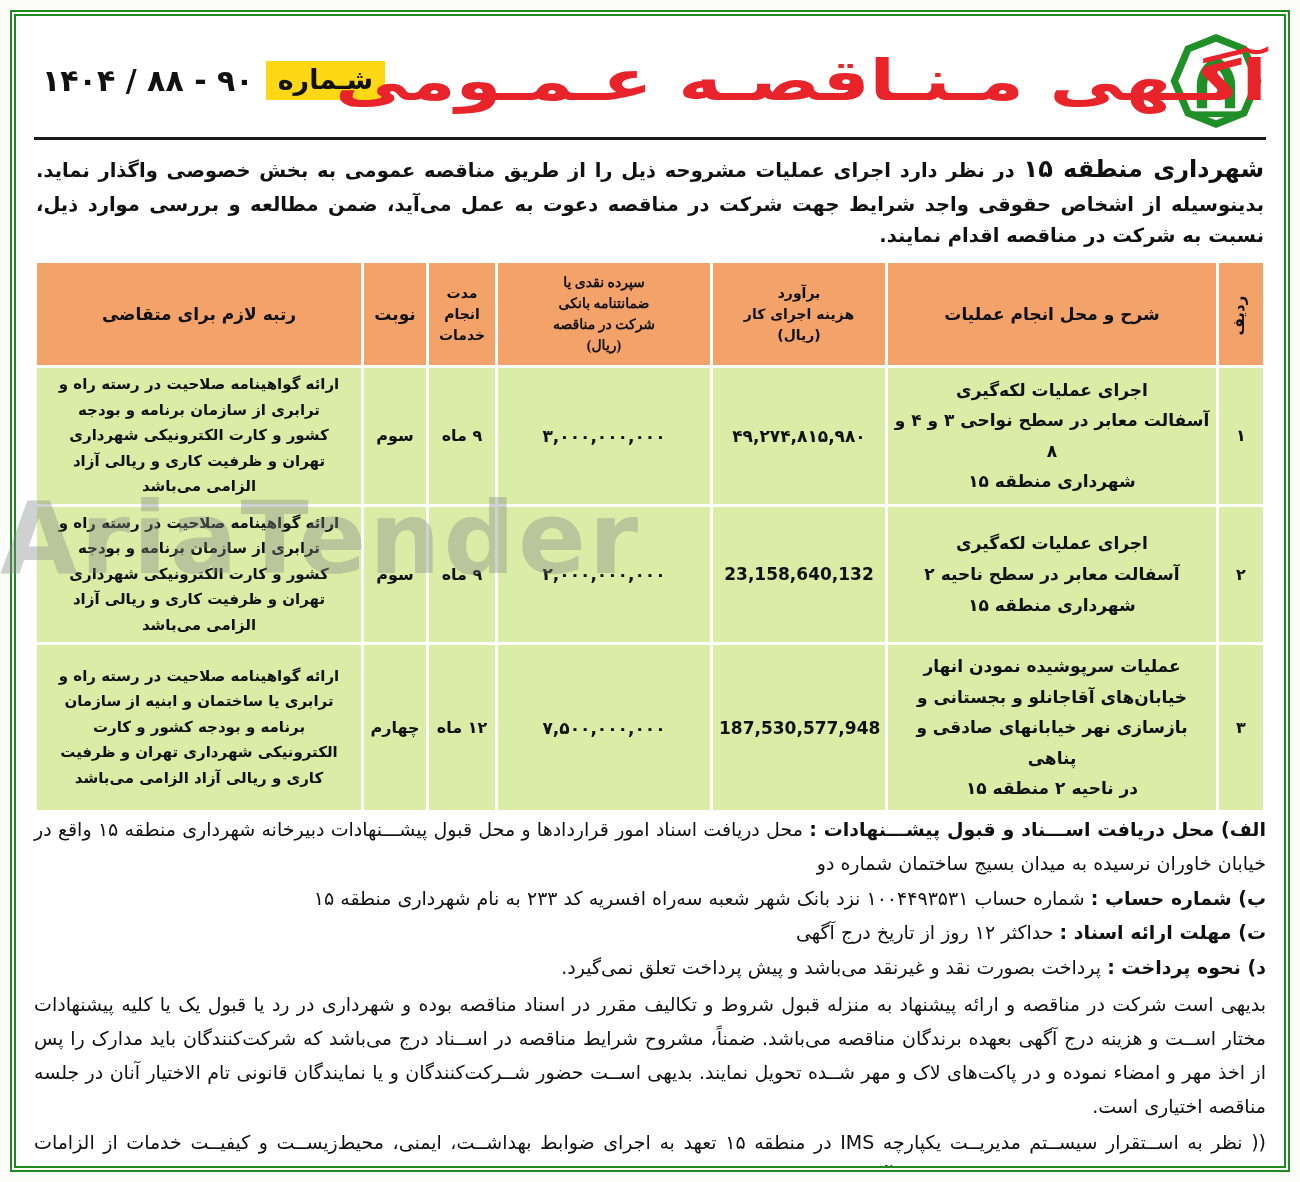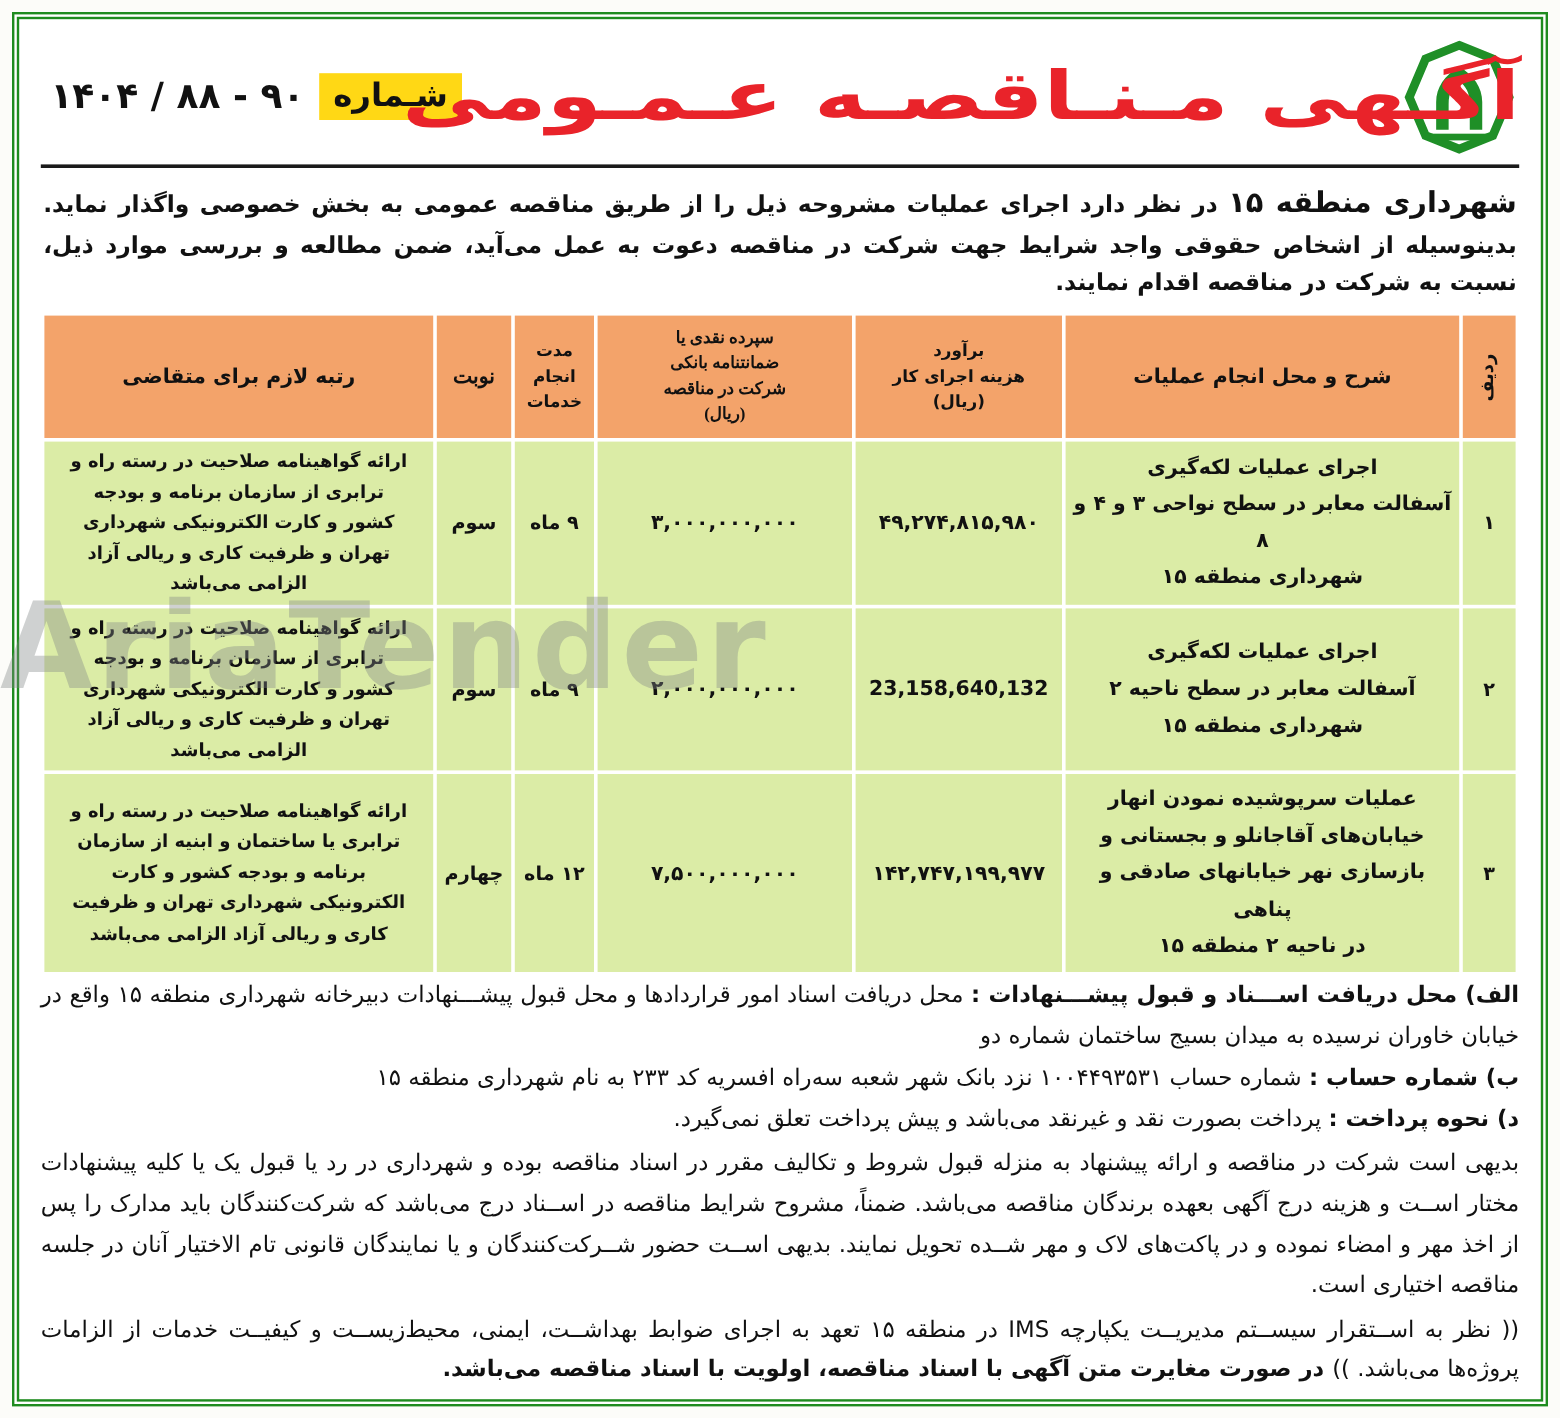"نوبت" .col-turn { font-family: Liberation Serif, serif -> none }
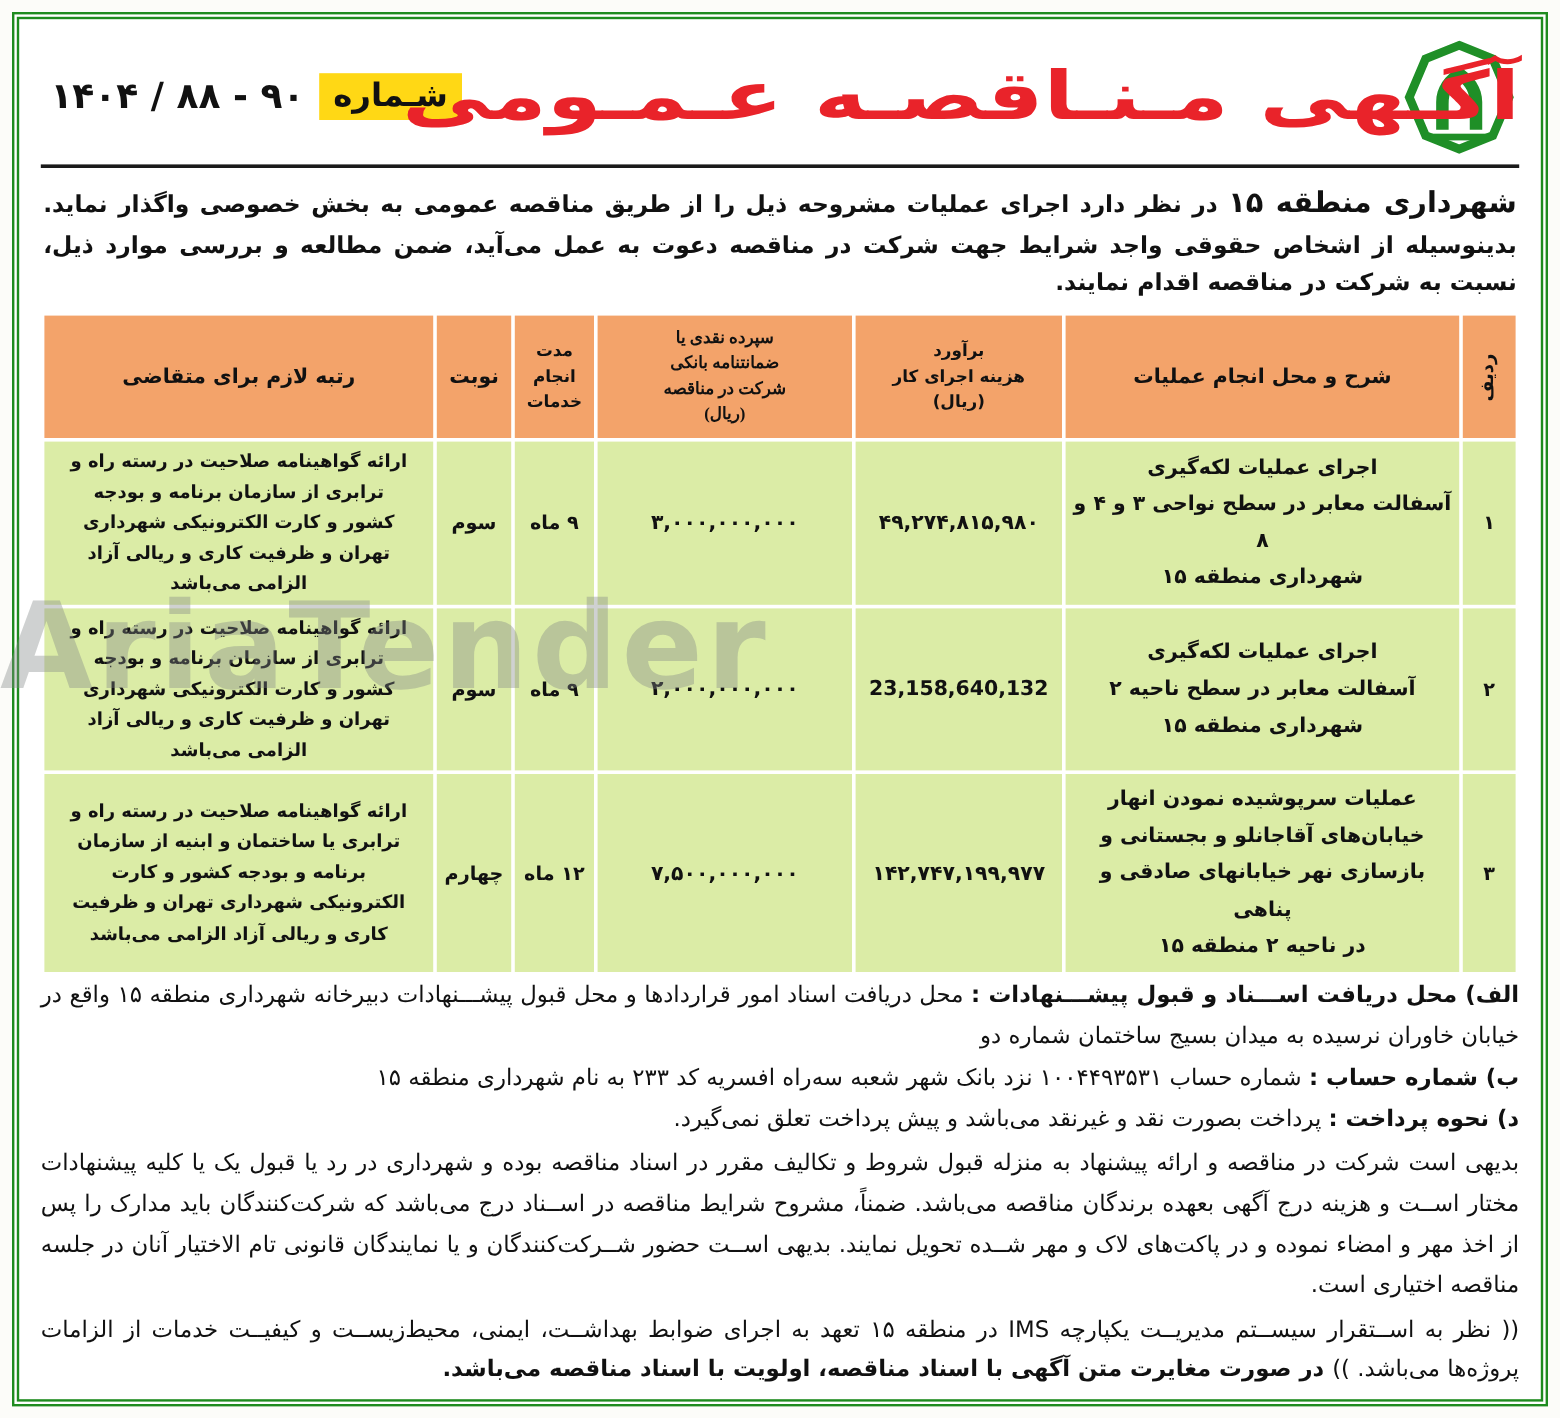"۱۴۲,۷۴۷,۱۹۹,۹۷۷" td.num { text: ۱۴۲,۷۴۷,۱۹۹,۹۷۷ -> 187,530,577,948 }
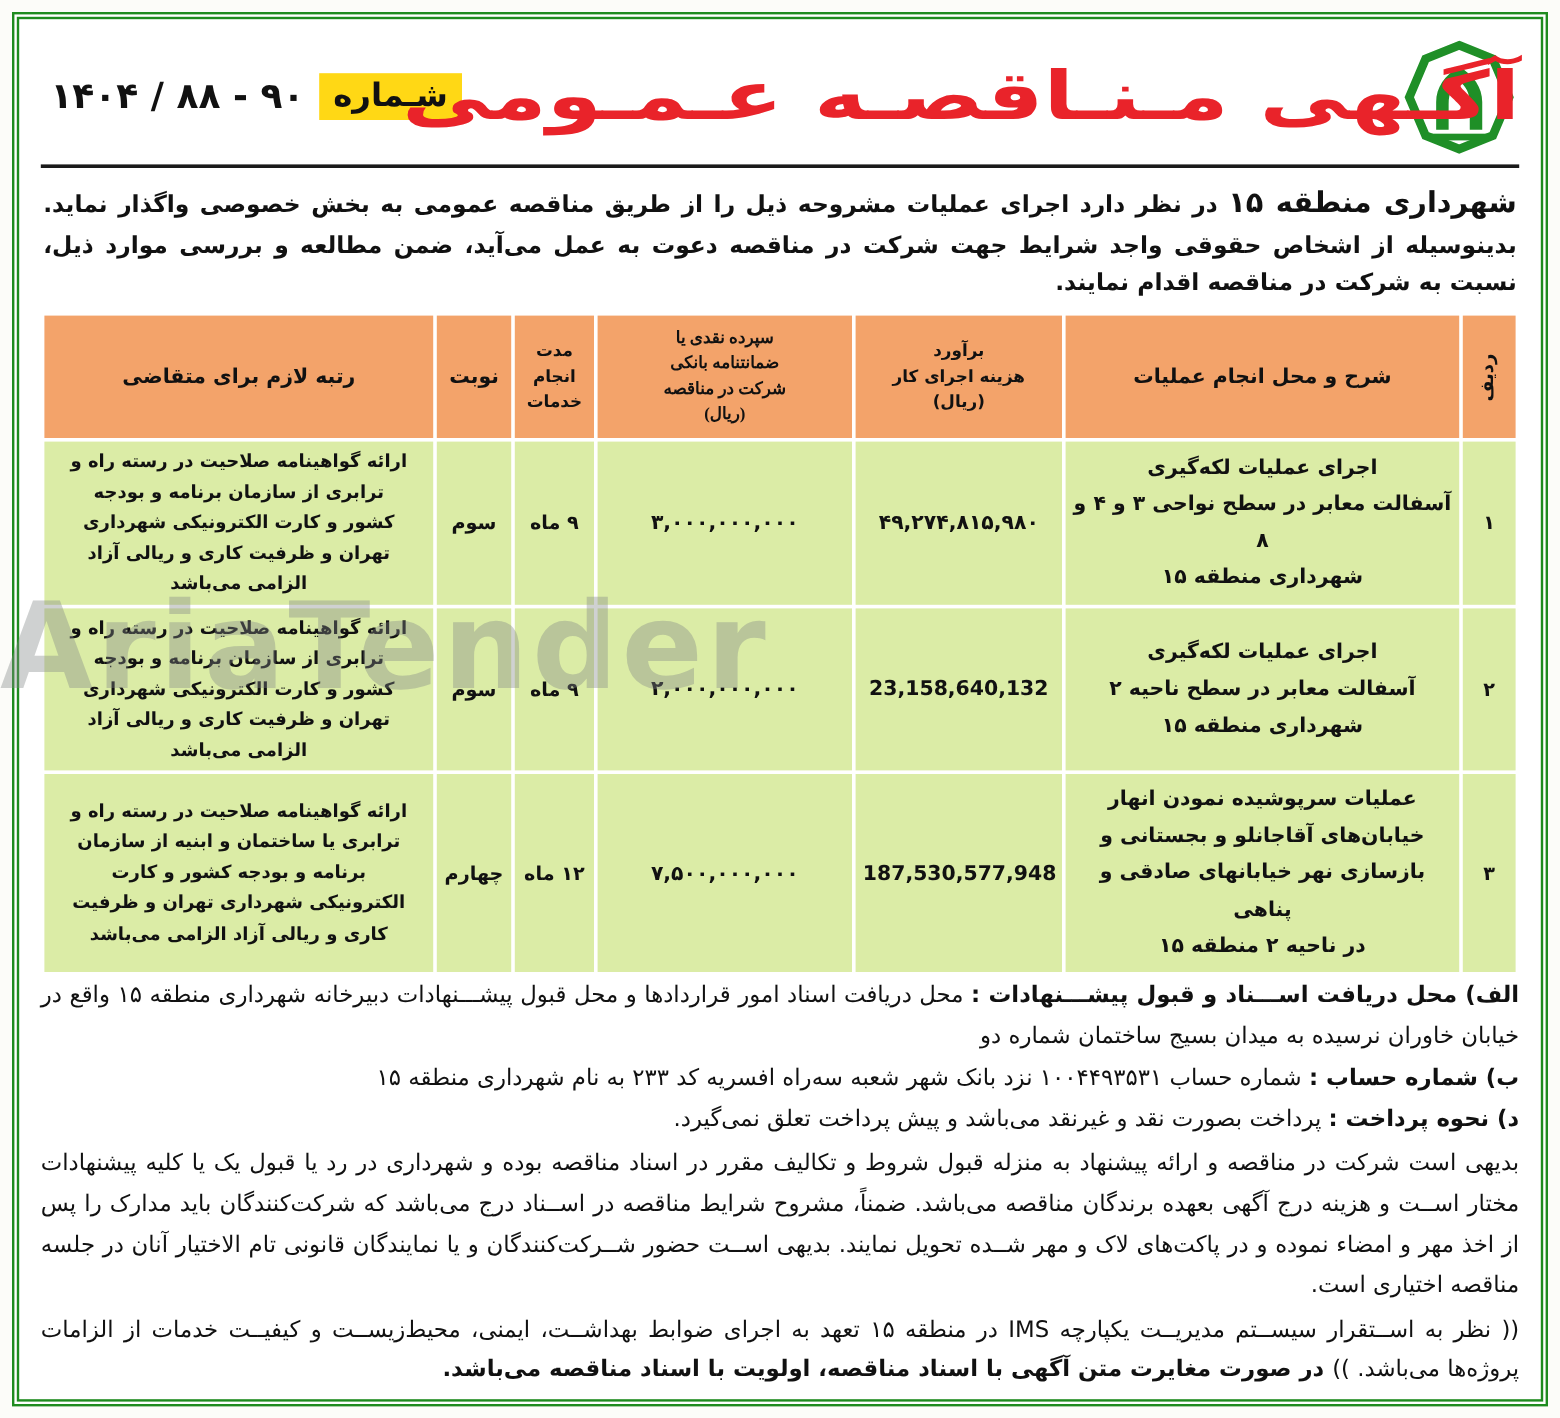"ت) مهلت ارائه اسناد :" p { html: none -> <p><strong>ت) مهلت ارائه اسناد :</strong><span> حداکثر ۱۲ روز از تاریخ درج آگهی</span></p> }
